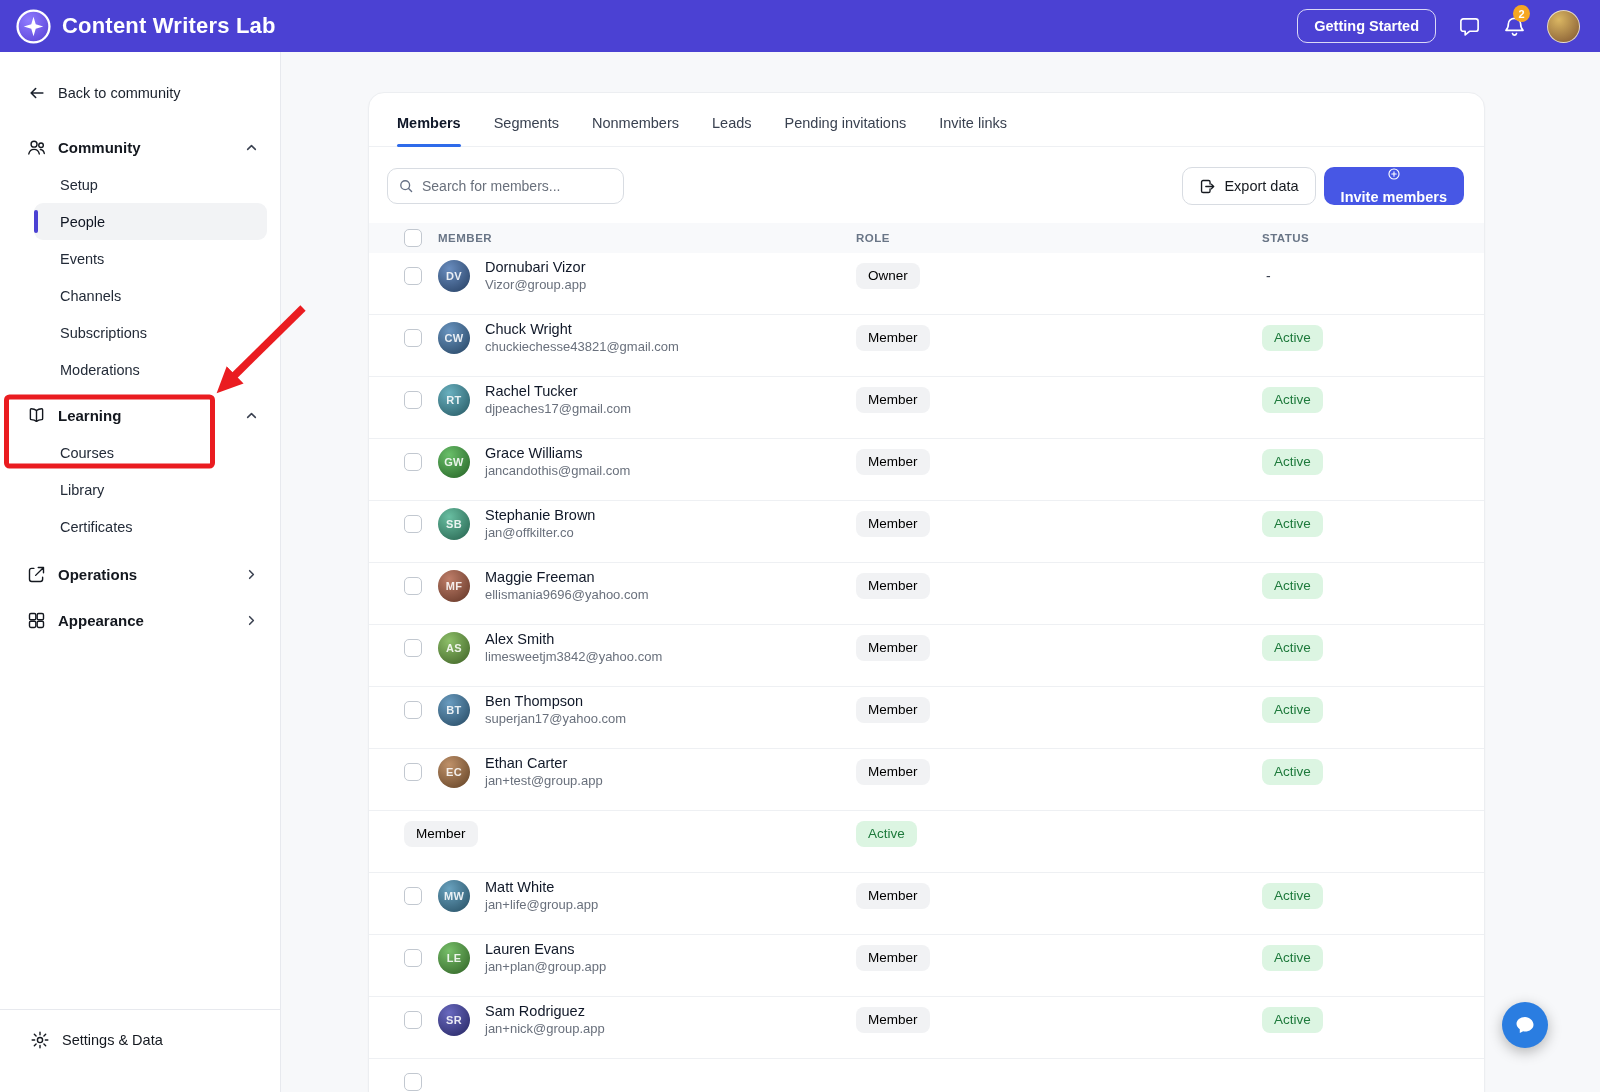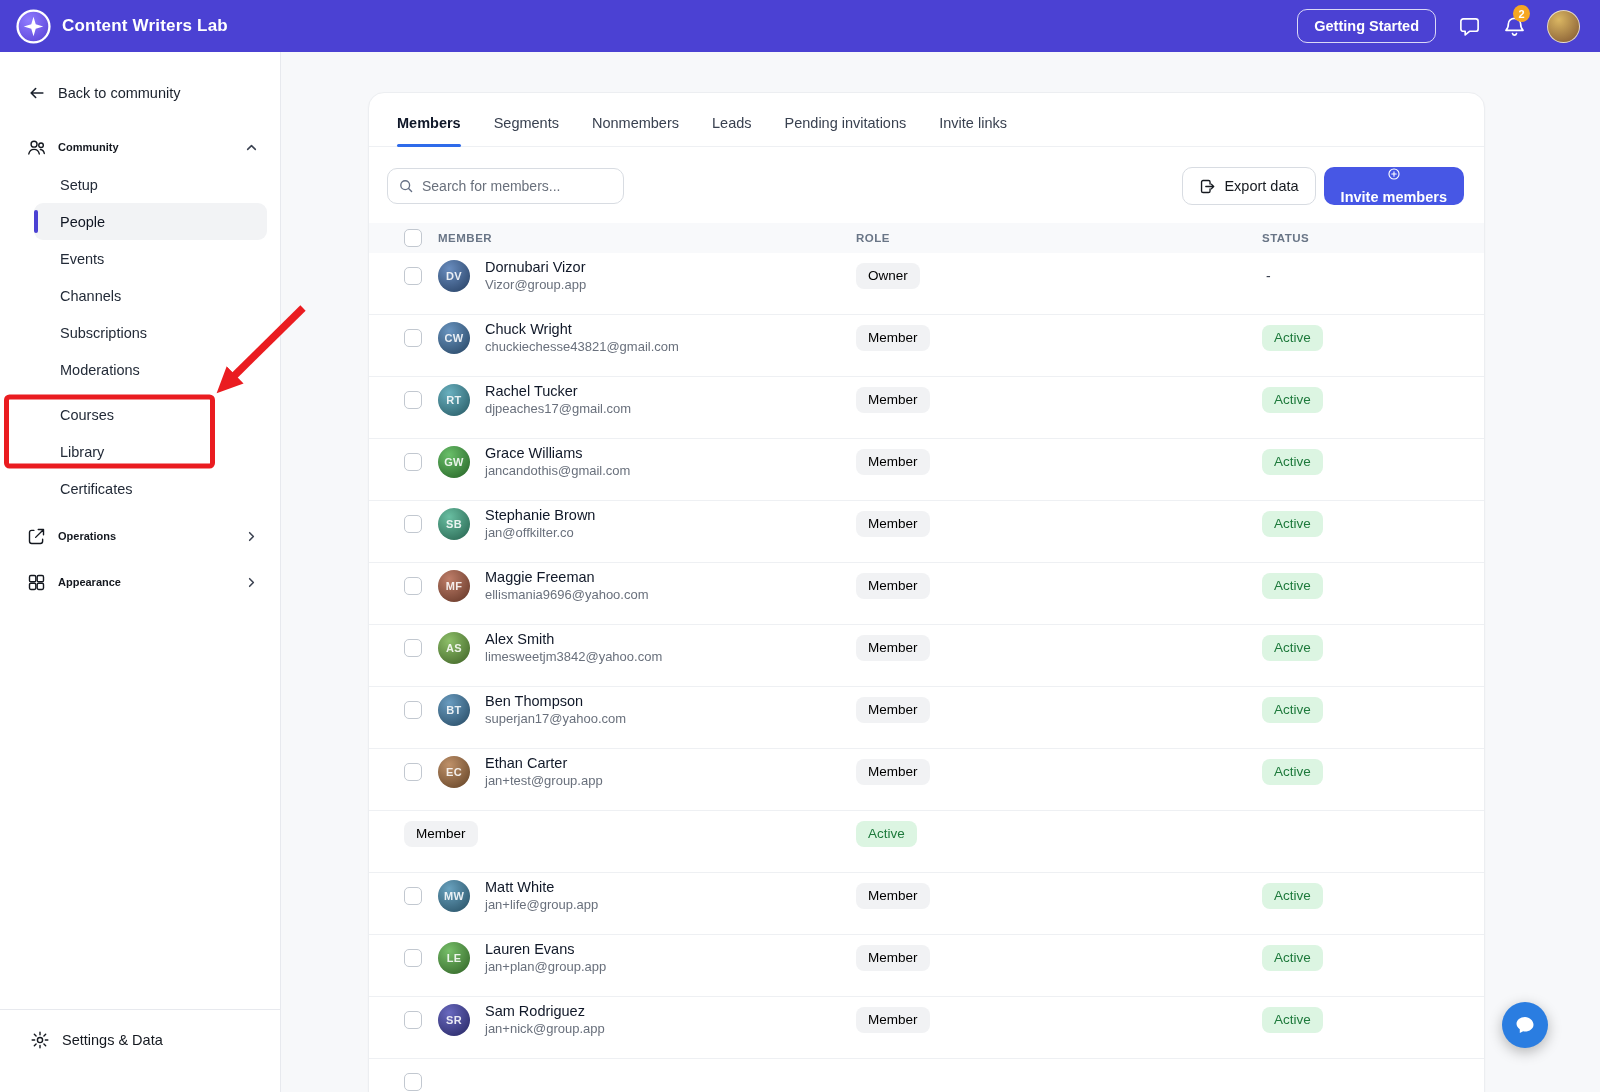"Content Writers Lab" .app-title { font-size: 17px -> 22px }
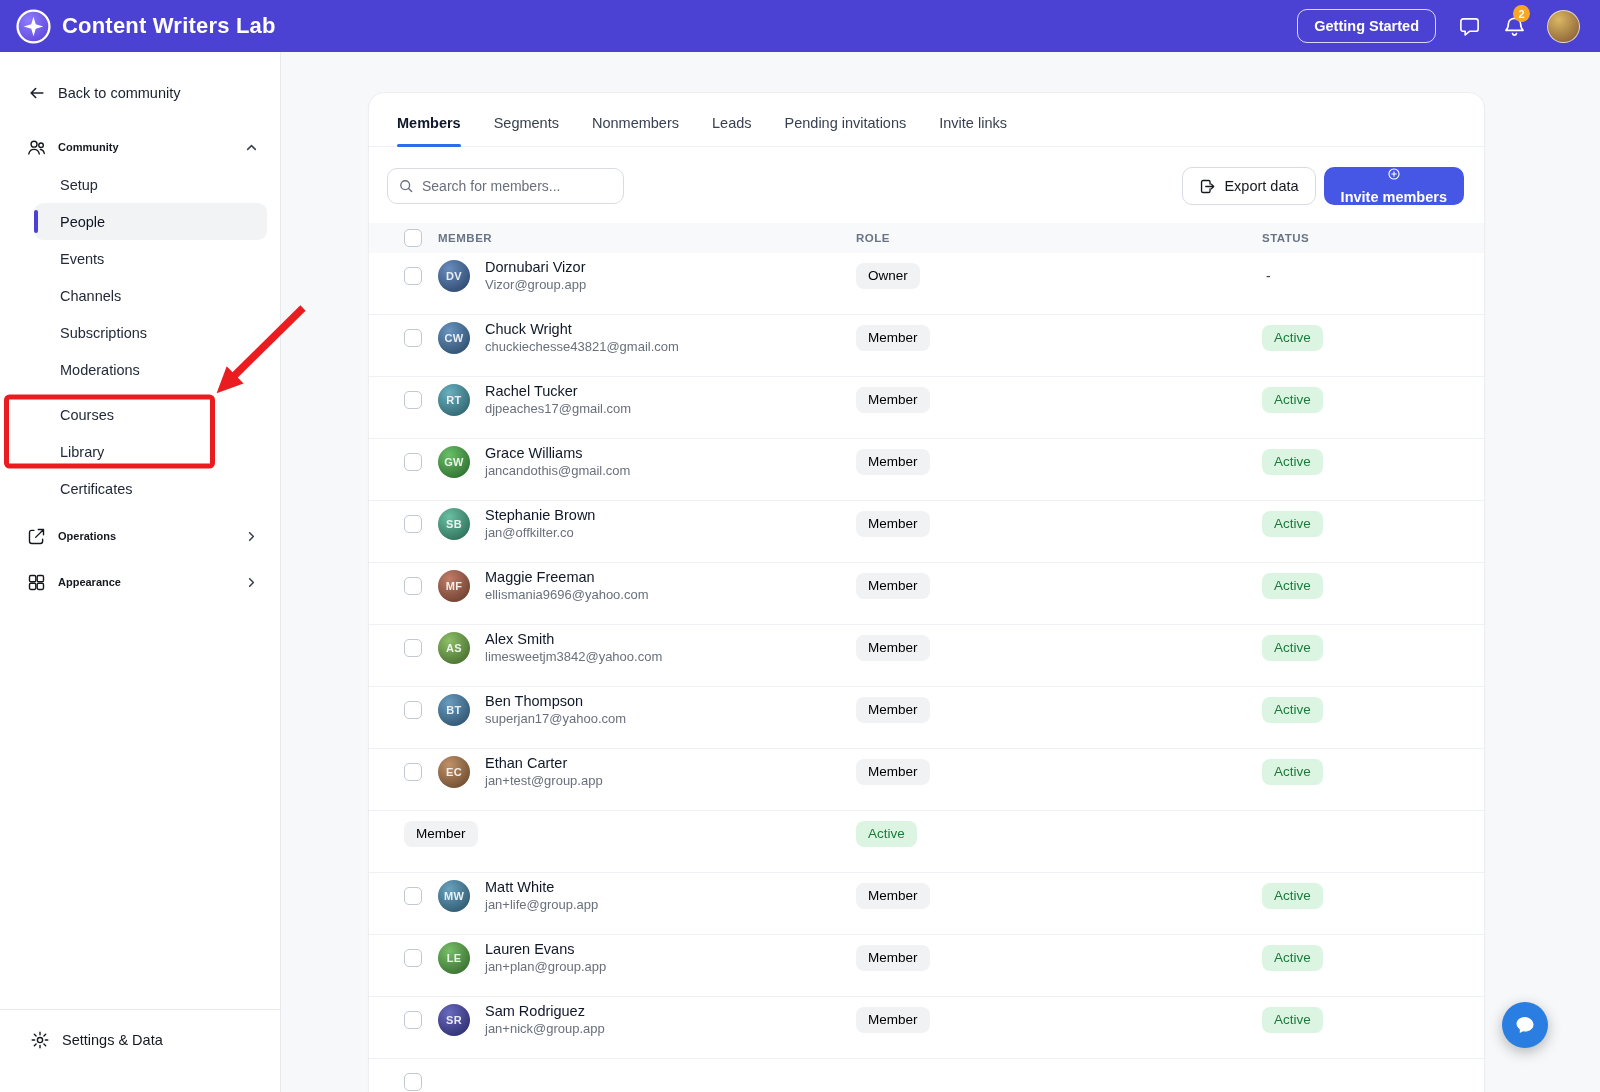"Community" .s-label { font-size: 11px -> 15px }
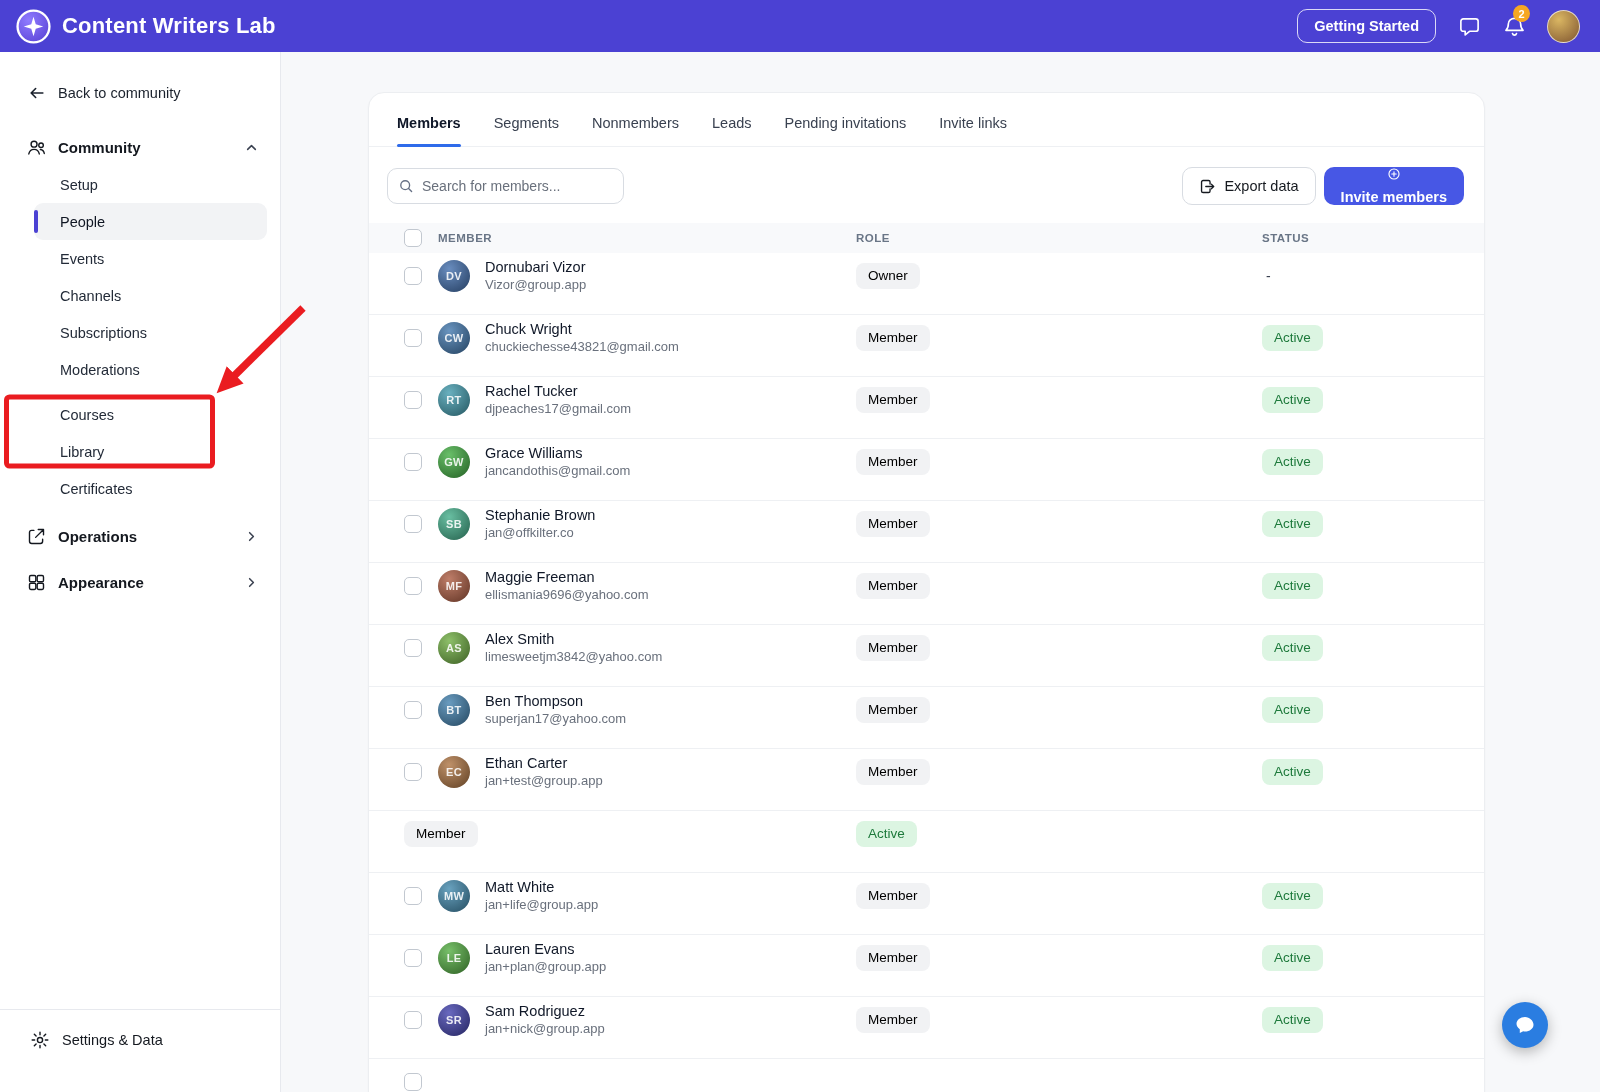"Learning" div.section-header { html: none -> <div> <span> <svg> <path></path> <path></path> </svg> </span> <span>Learning</span> <span> <svg> <path></path> </svg> </span> </div> }
